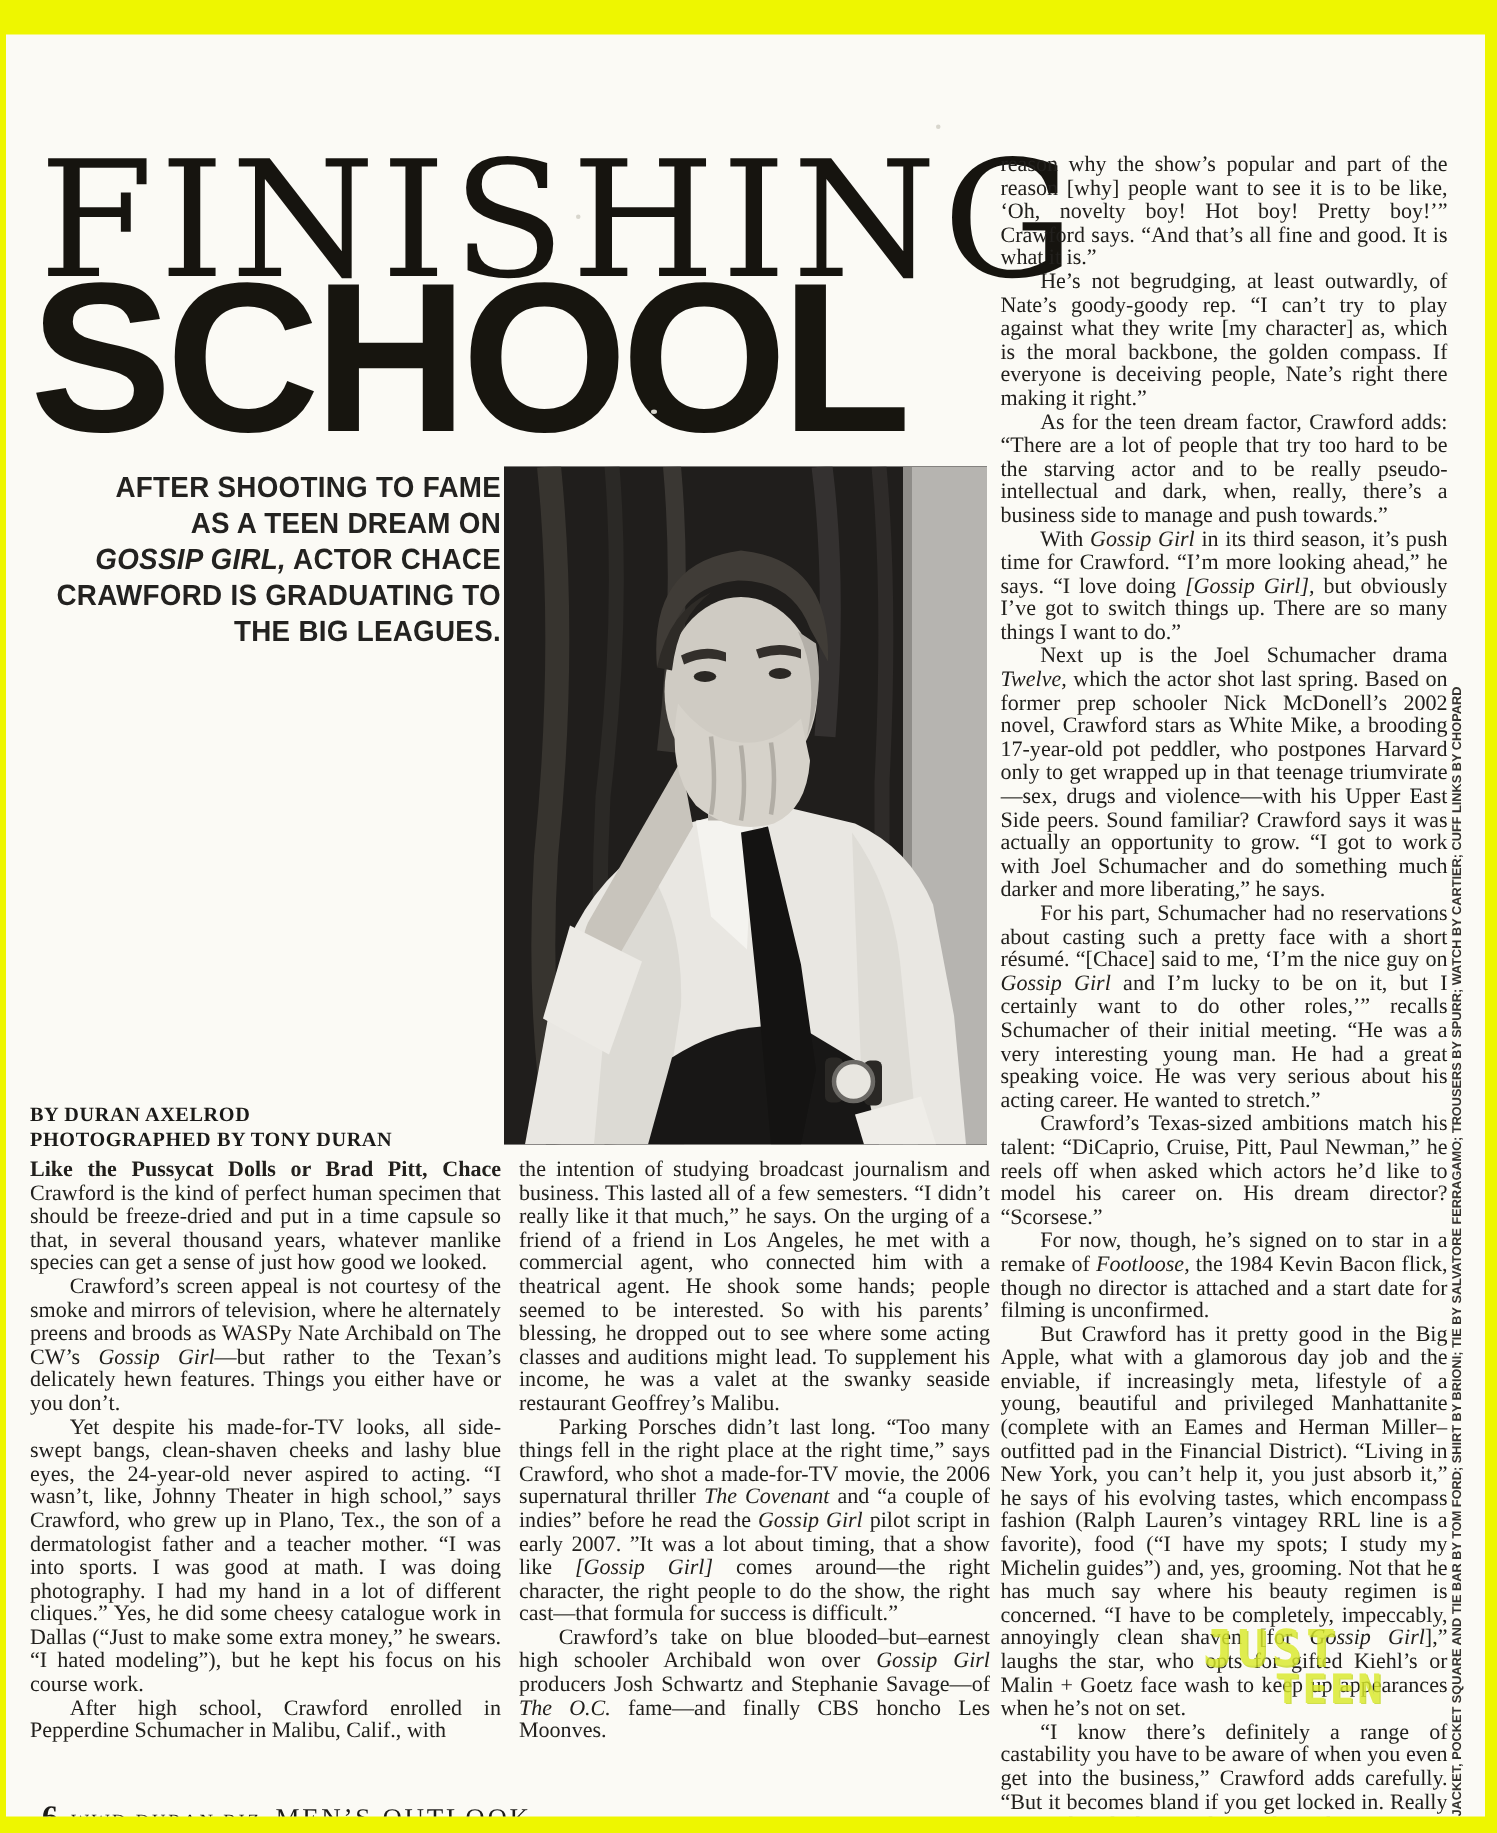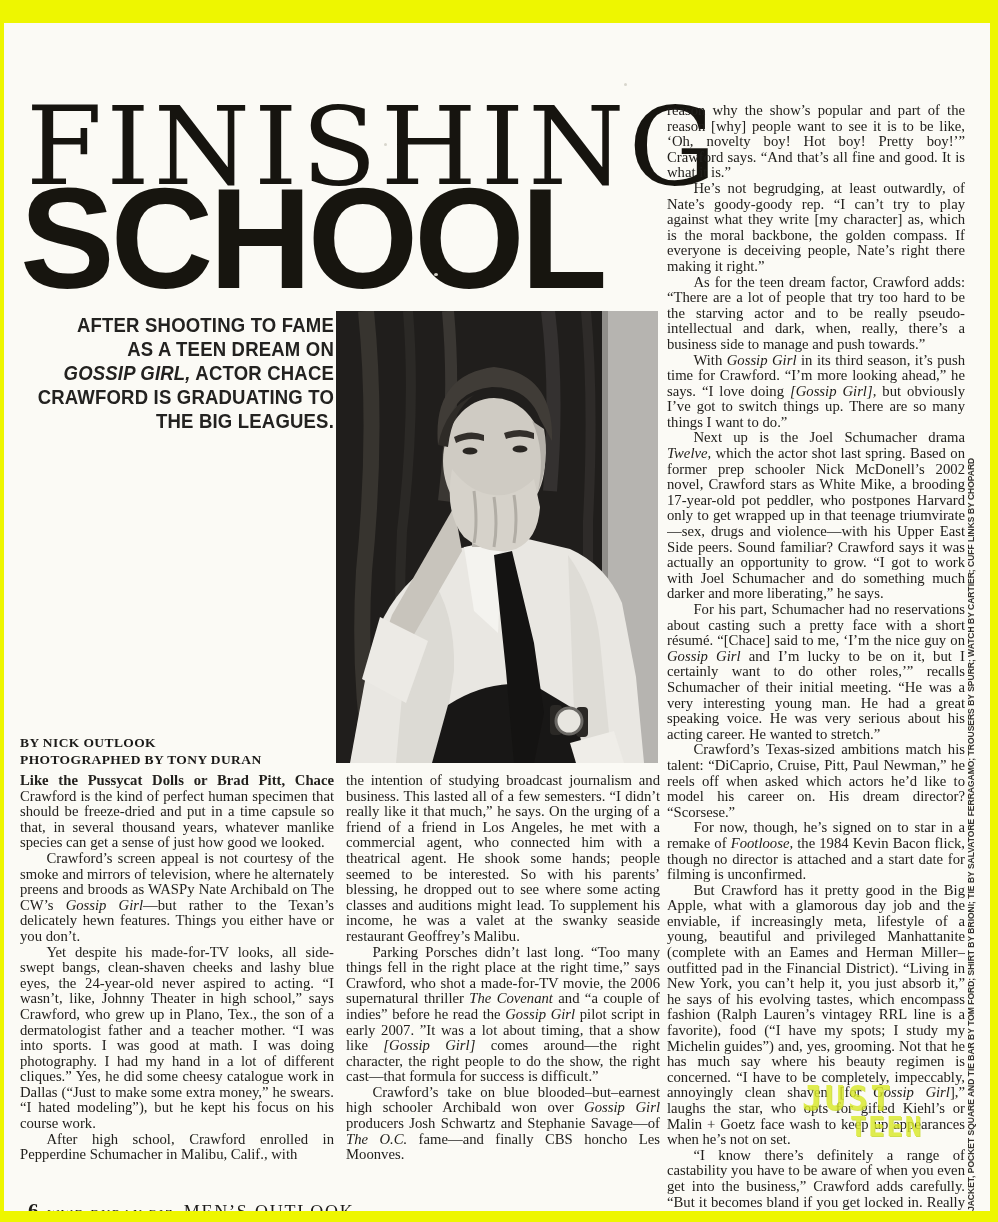"BY NICK OUTLOOK" div { text: NICK OUTLOOK -> DURAN AXELROD }
